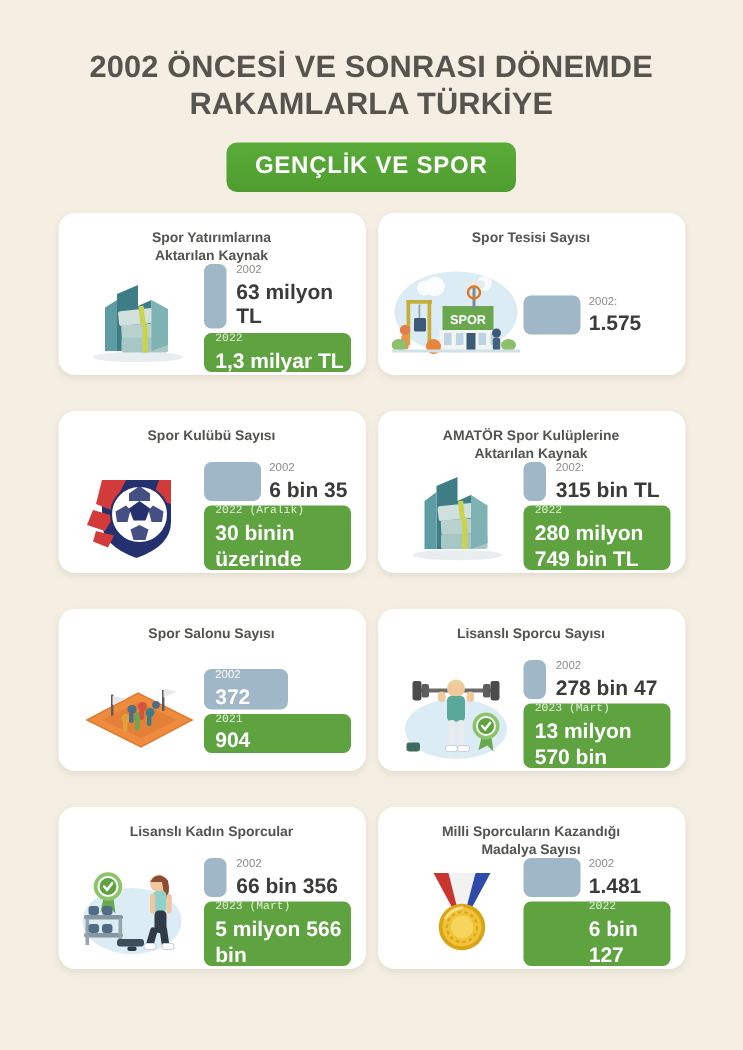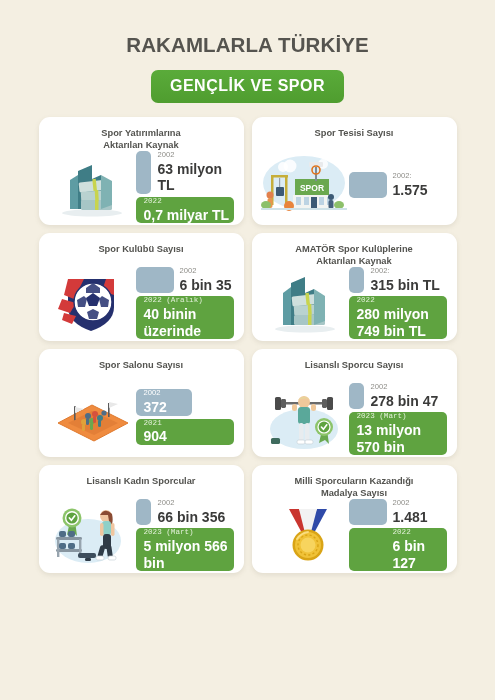"2002 ÖNCESİ VE SONRASI DÖNEMDE" div { html: none -> <div>2002 ÖNCESİ VE SONRASI DÖNEMDE</div> }
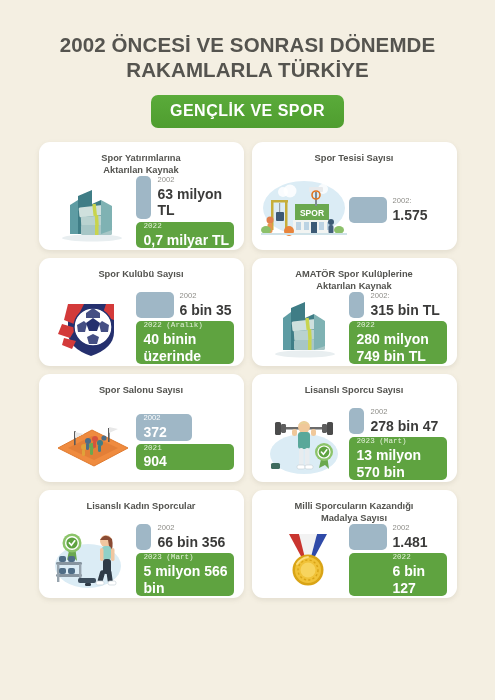"Spor Yatırımlarına" .grid { gap: 8px 8px -> 24px 8px }
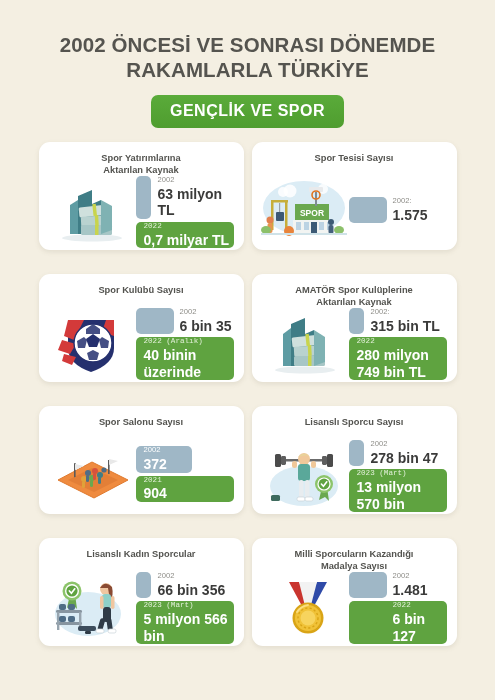"0,7 milyar TL" span.vl { text: 0,7 -> 1,3 }
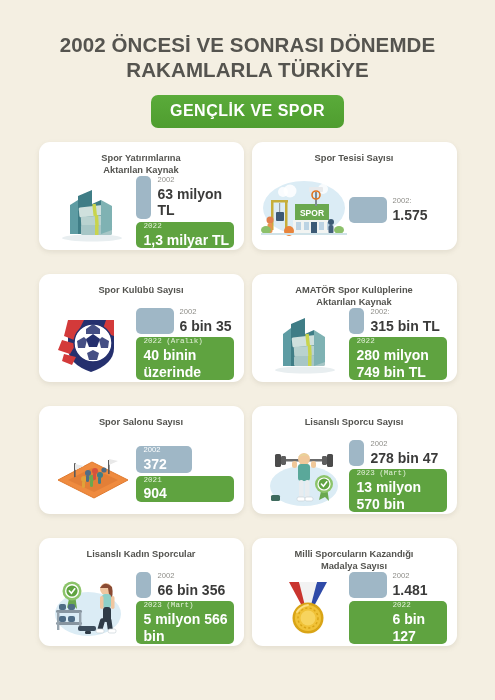"40 binin üzerinde" span.vl { text: 40 -> 30 }
